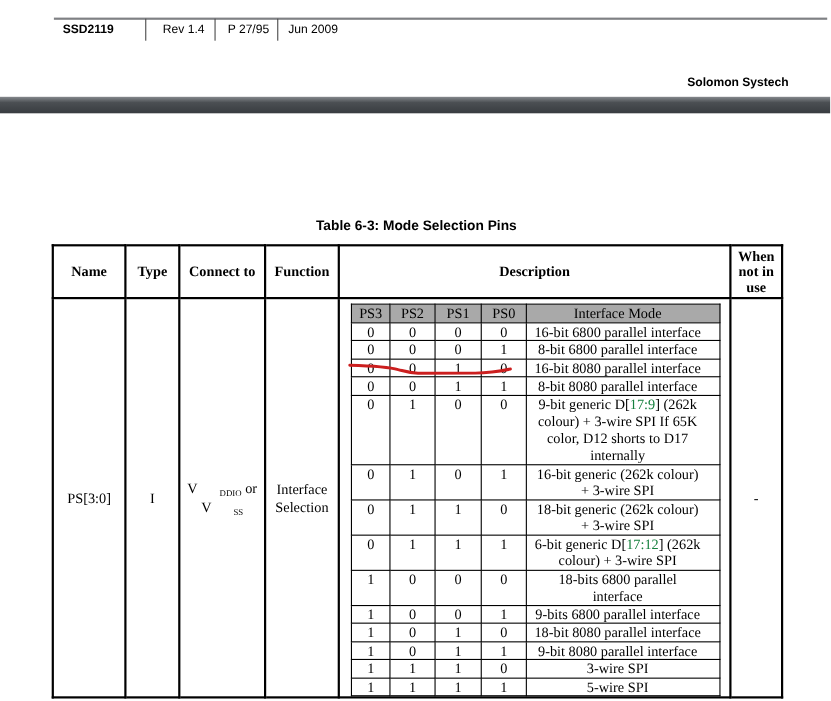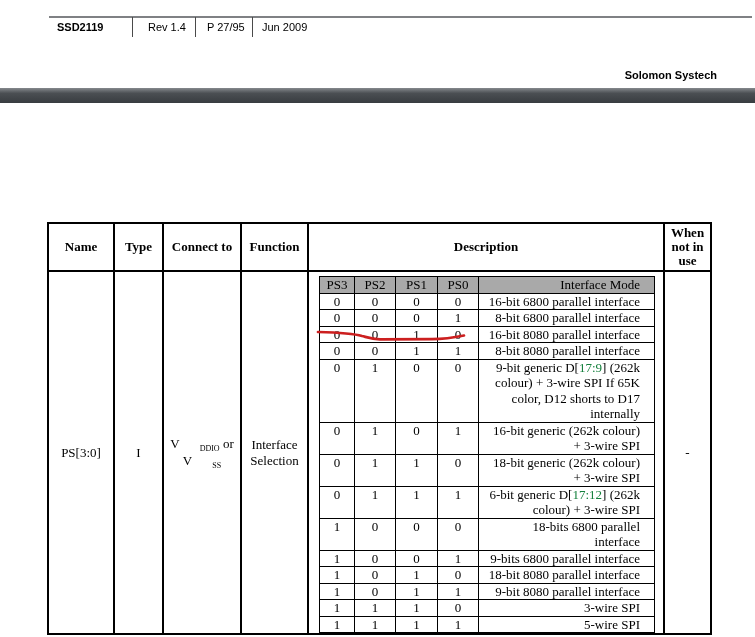"Table 6-3: Mode Selection Pins" div.tbl-title { html: none -> <div>Table 6-3: Mode Selection Pins</div> }
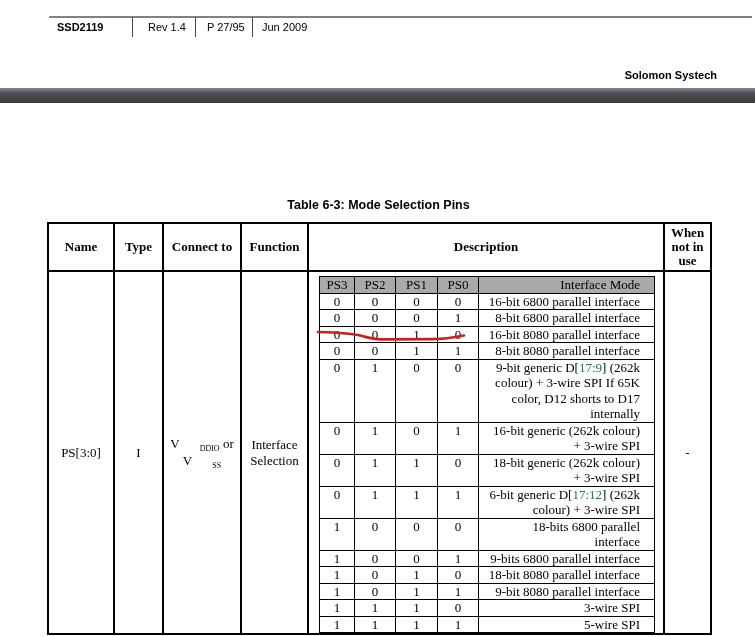"Interface Mode" table.inner td.mode-cell { text-align: right -> center }
